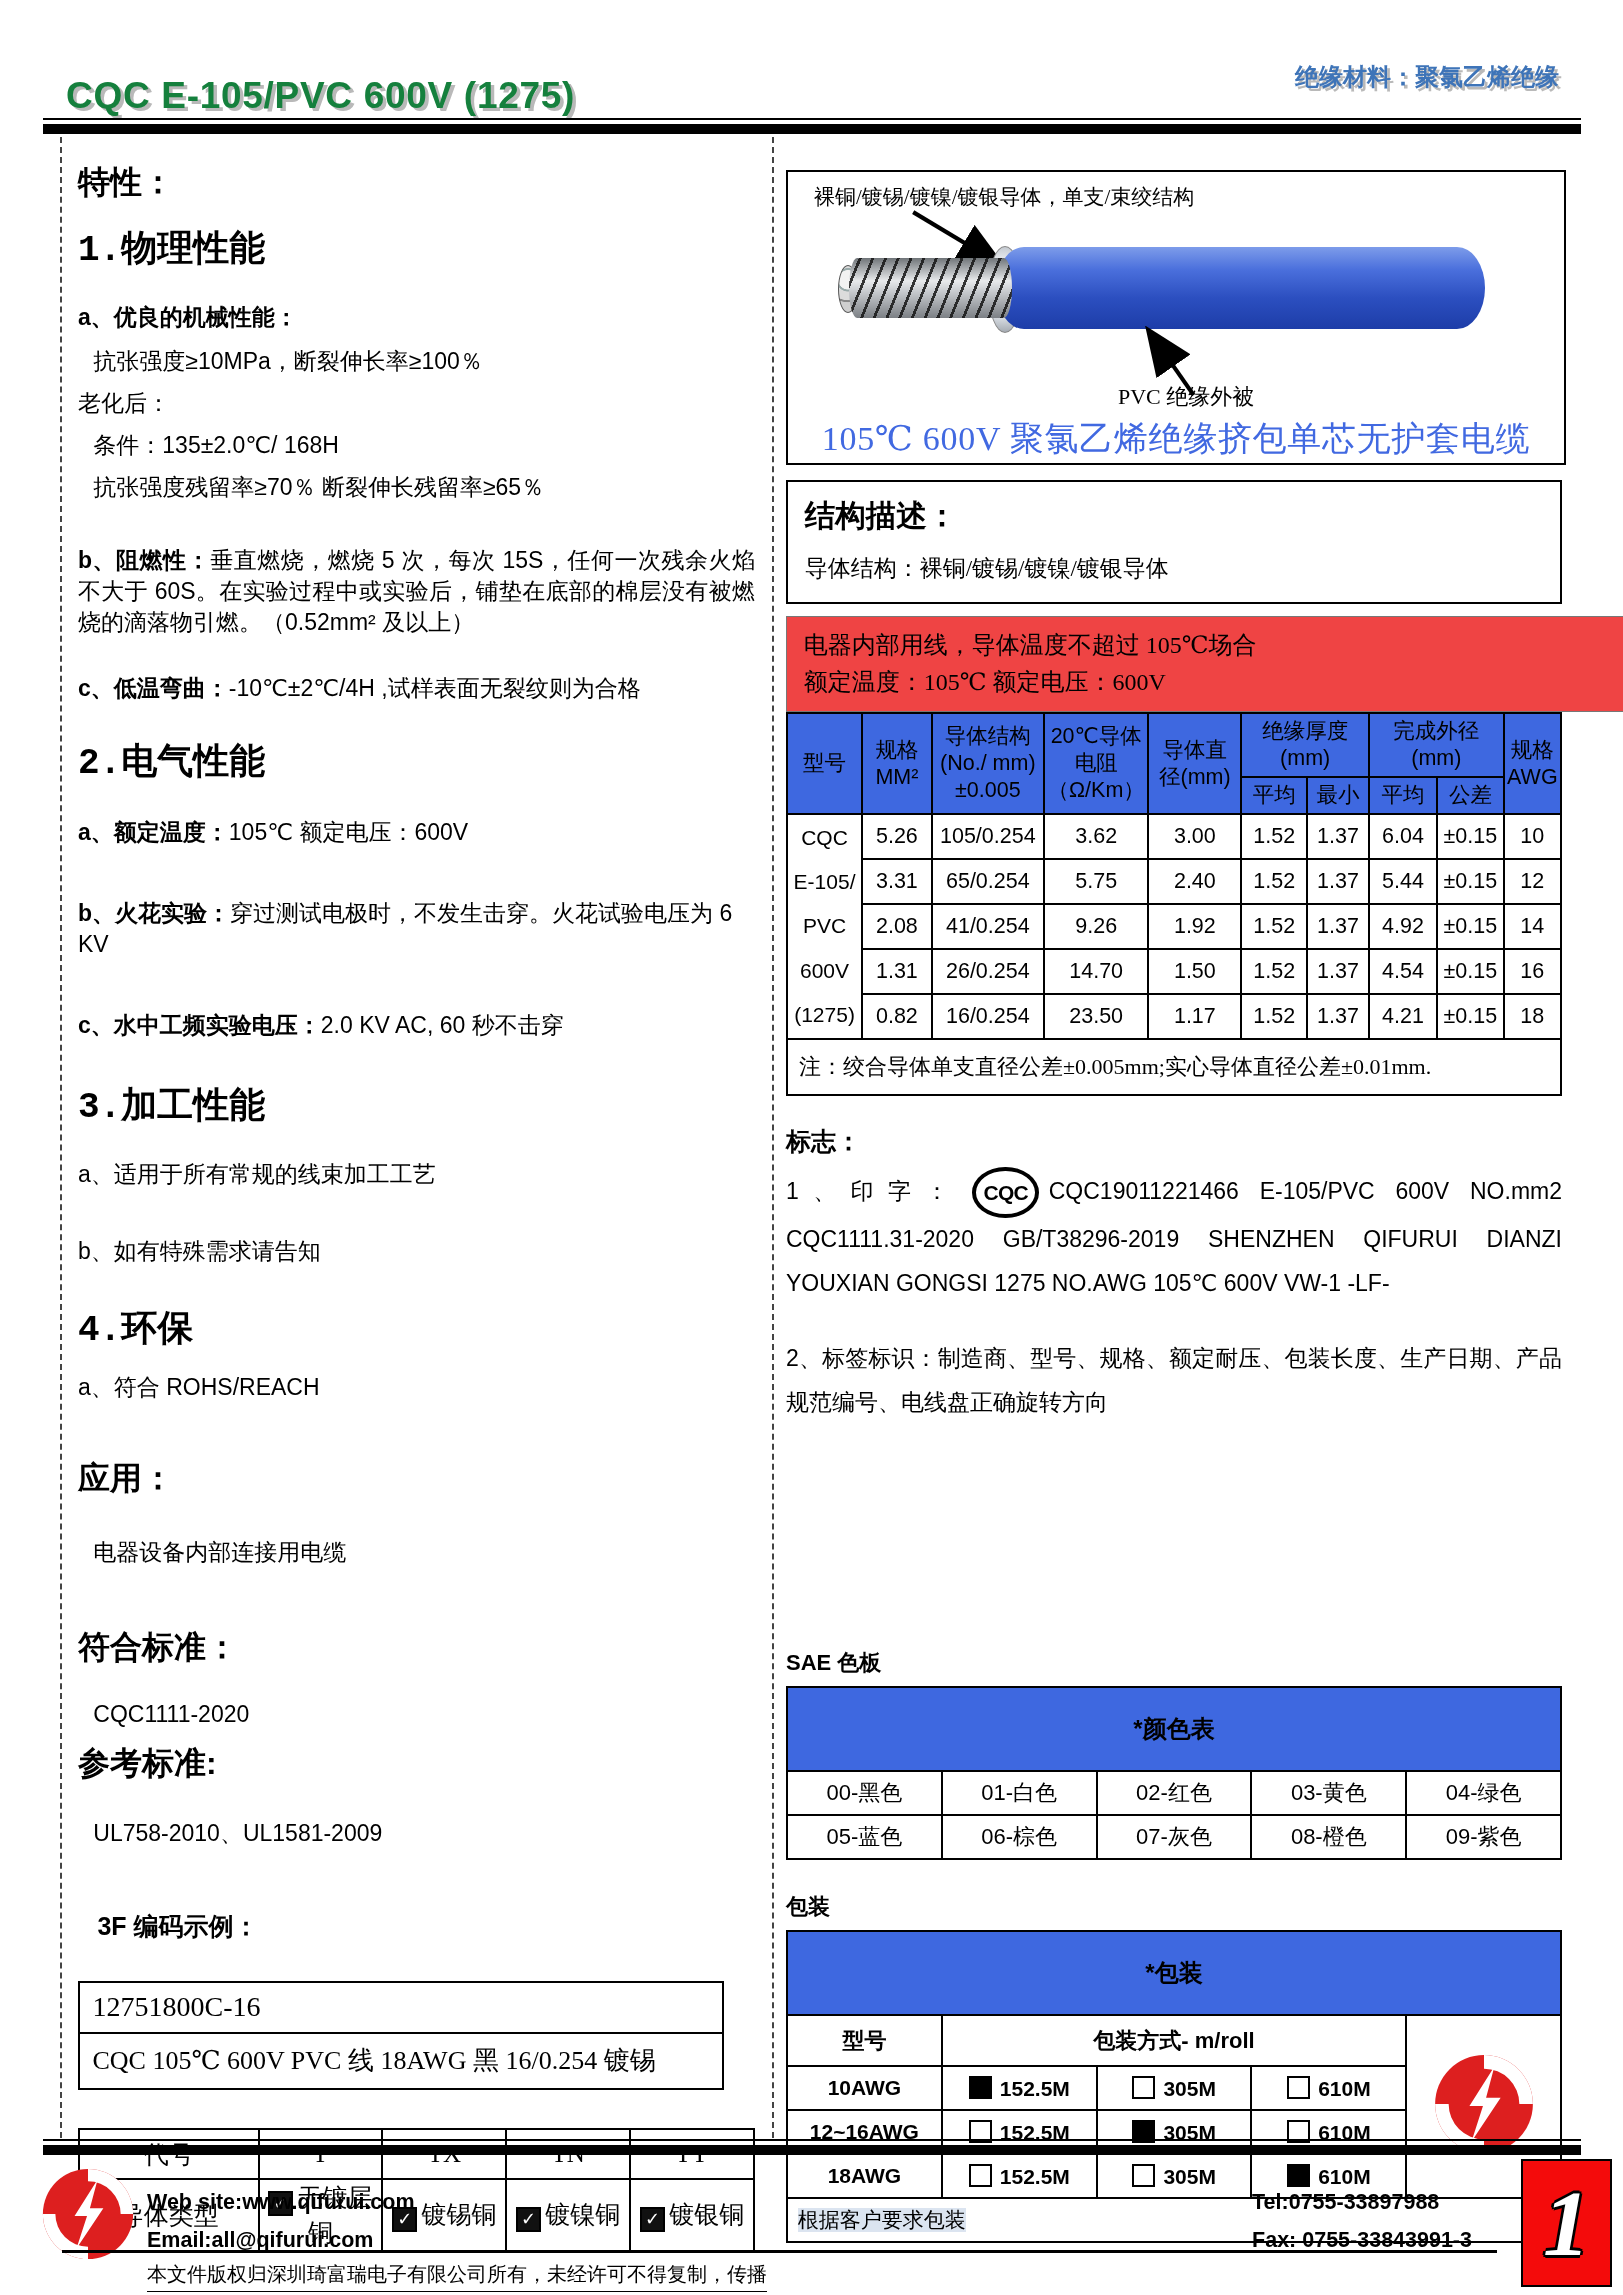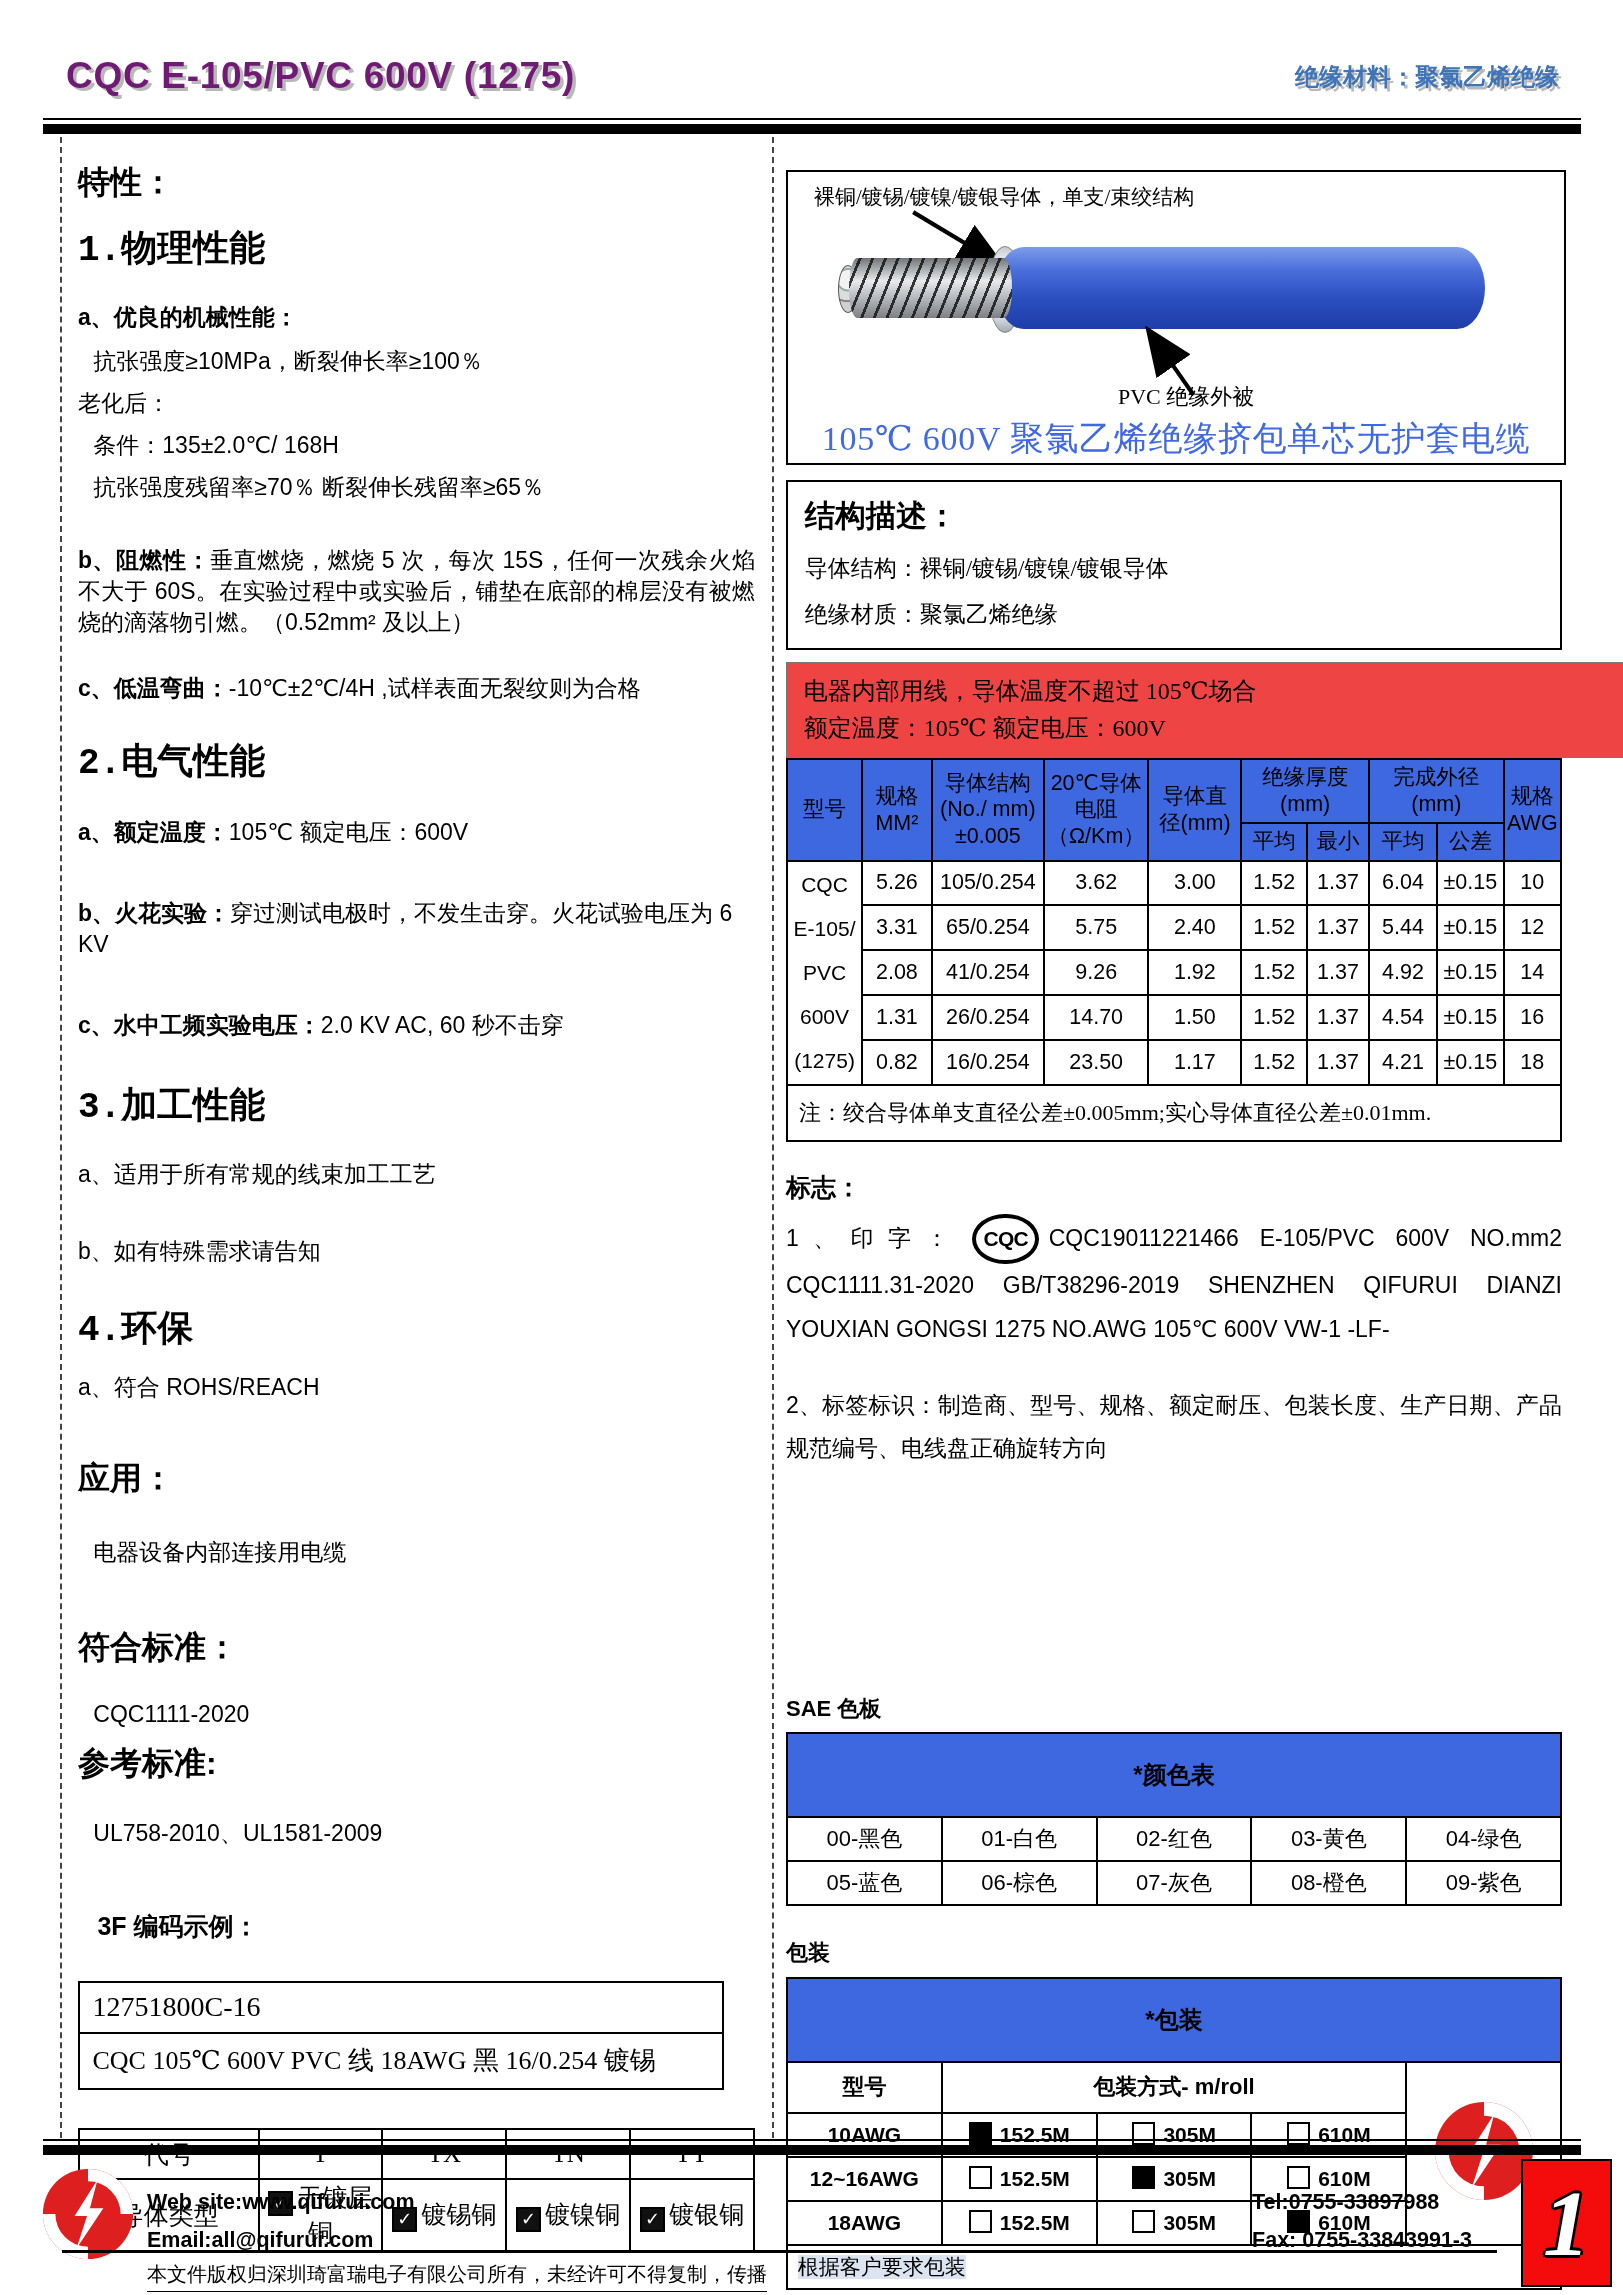"CQC E-105/PVC 600V (1275)" .hdr-title { color: #701a75 -> #15803d; top: 55px -> 75px }
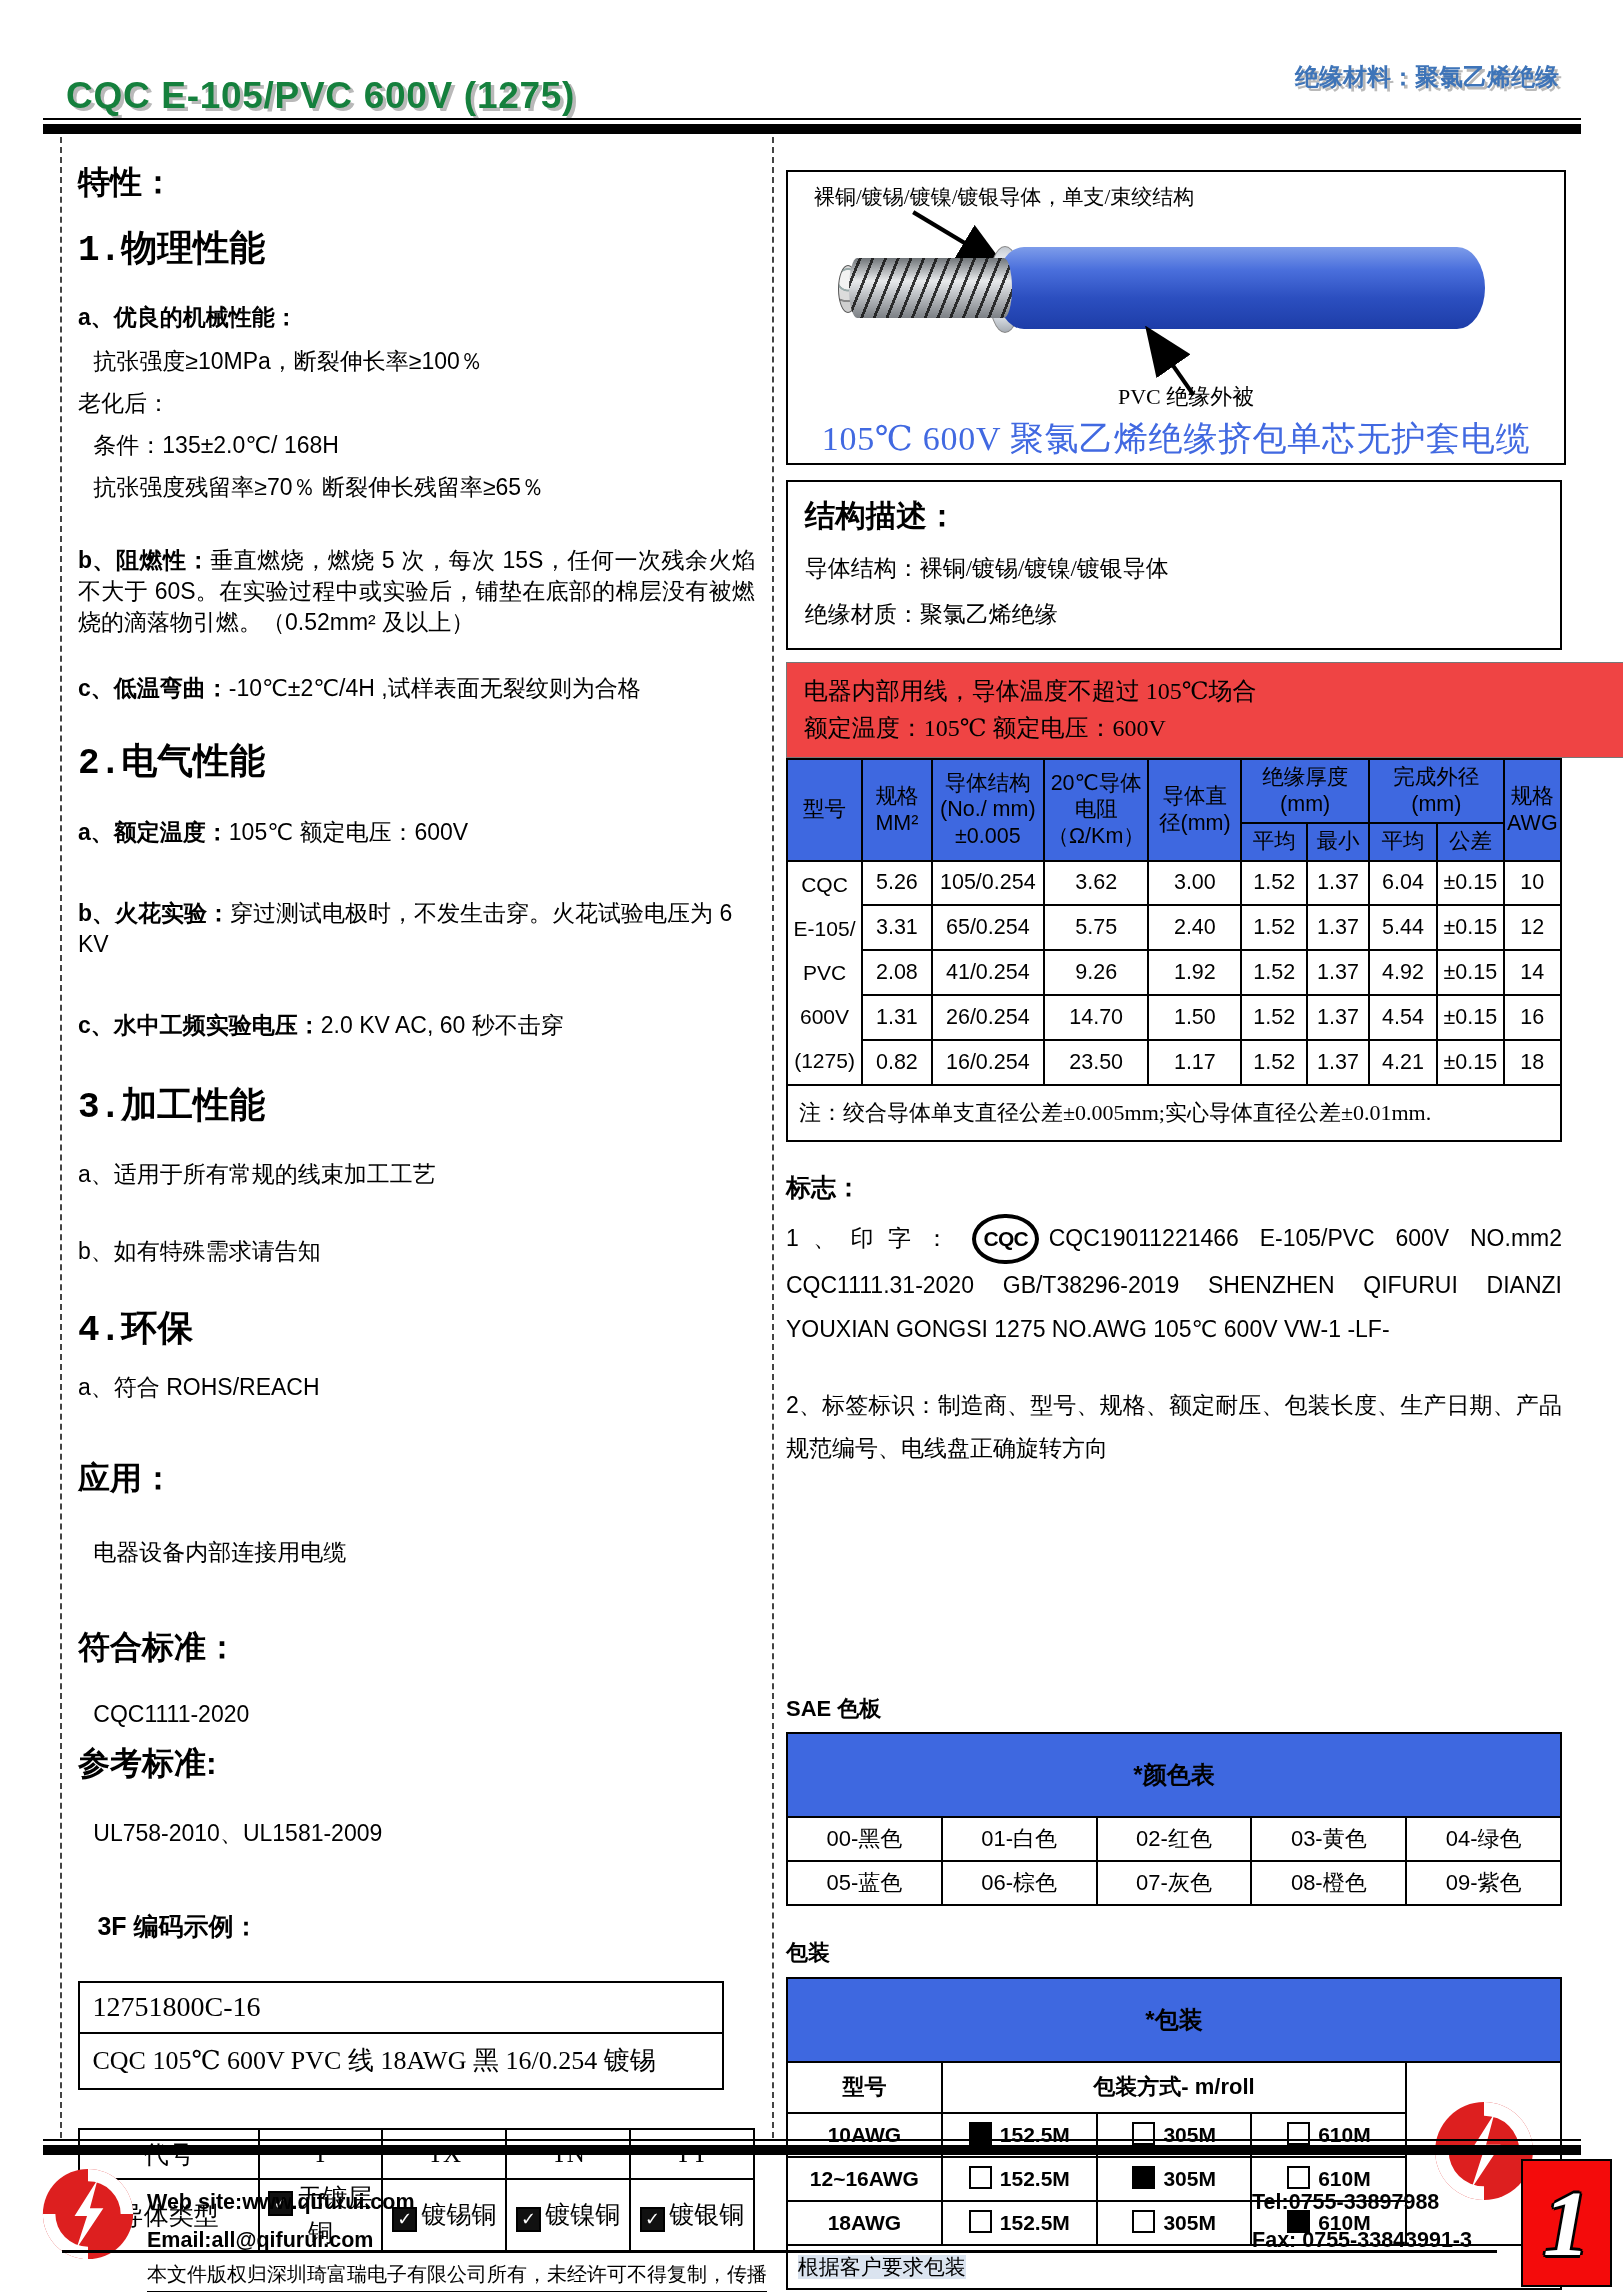"绝缘材质：聚氯乙烯绝缘" div.ln { html: <div><span>绝缘材质：</span><span>聚氯乙烯绝缘</span></div> -> none }
